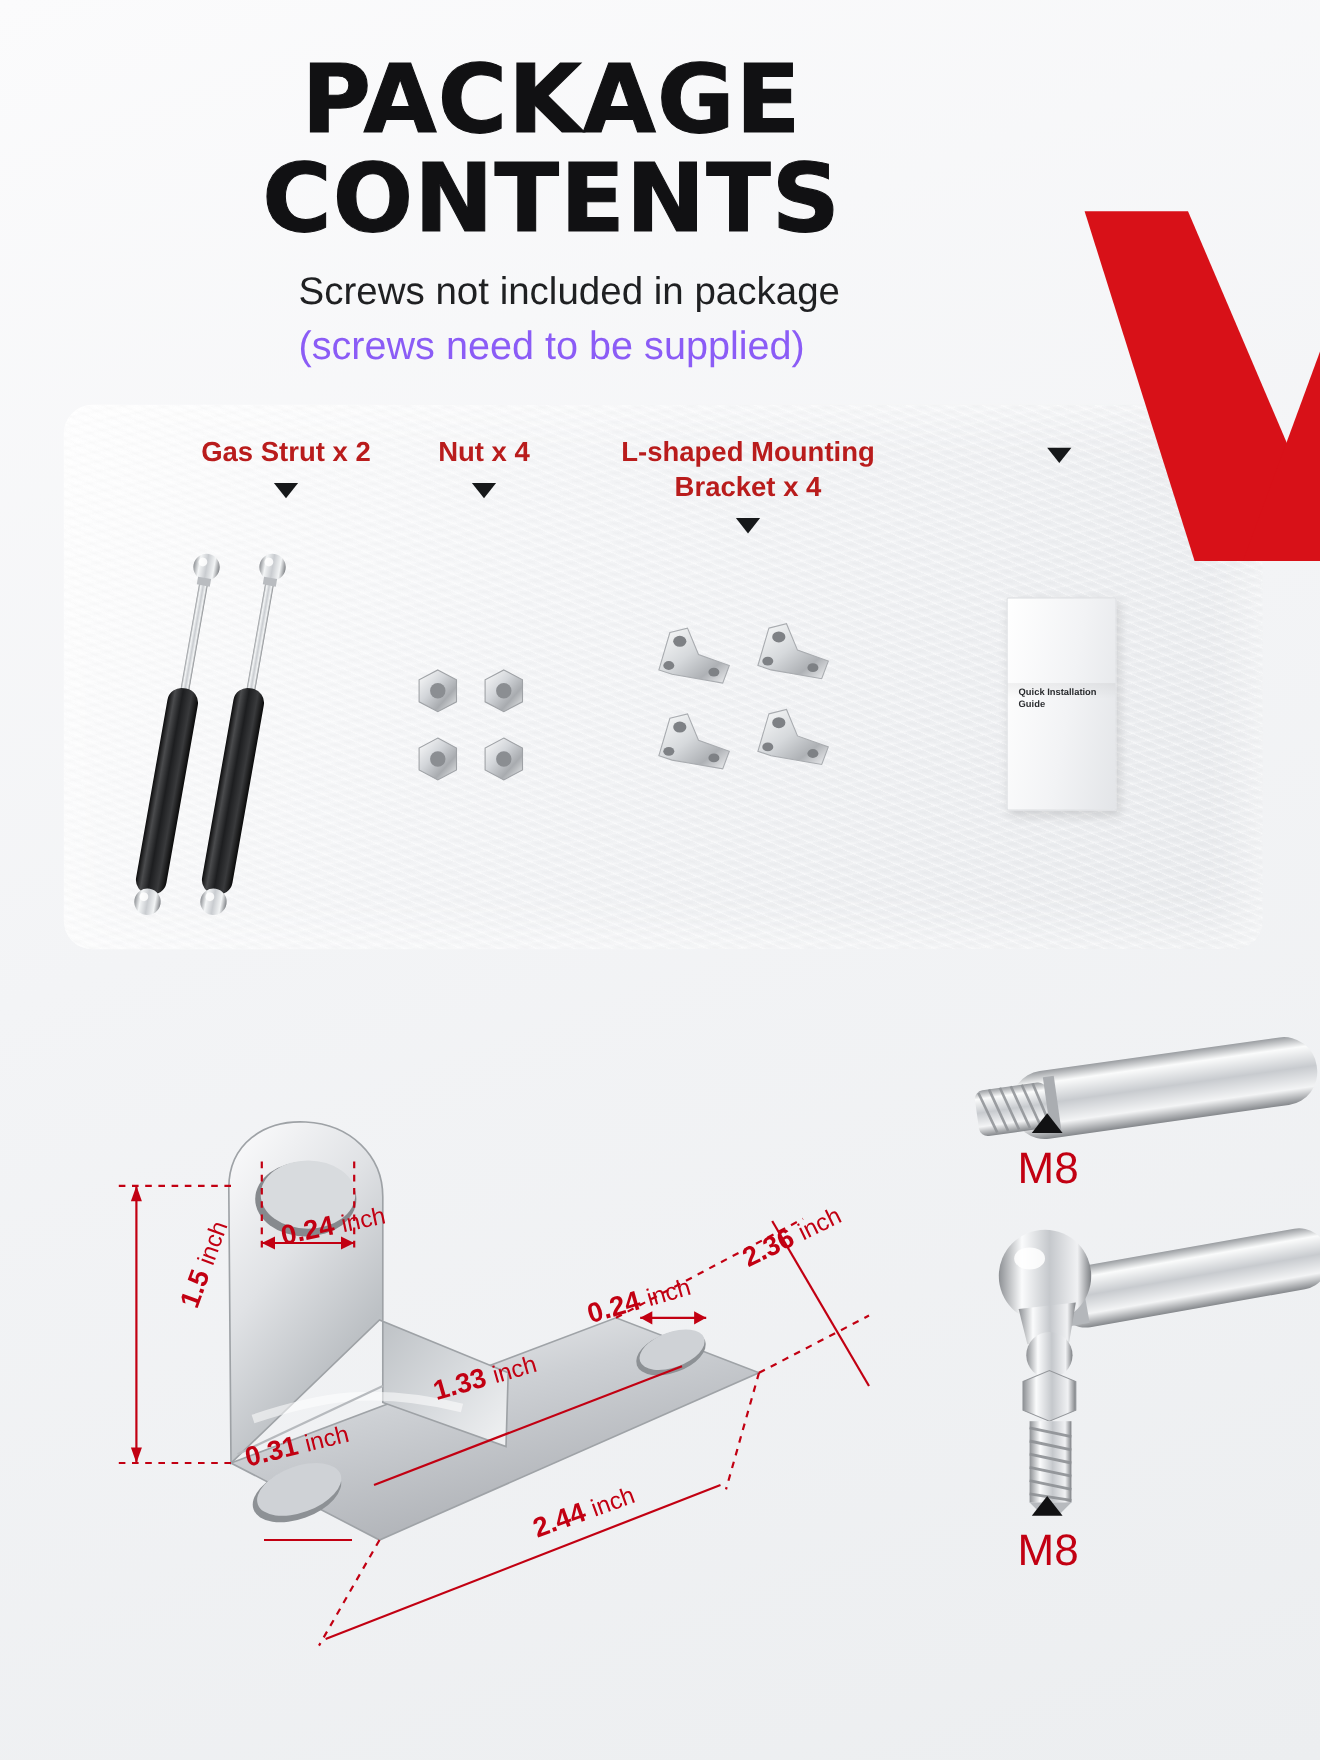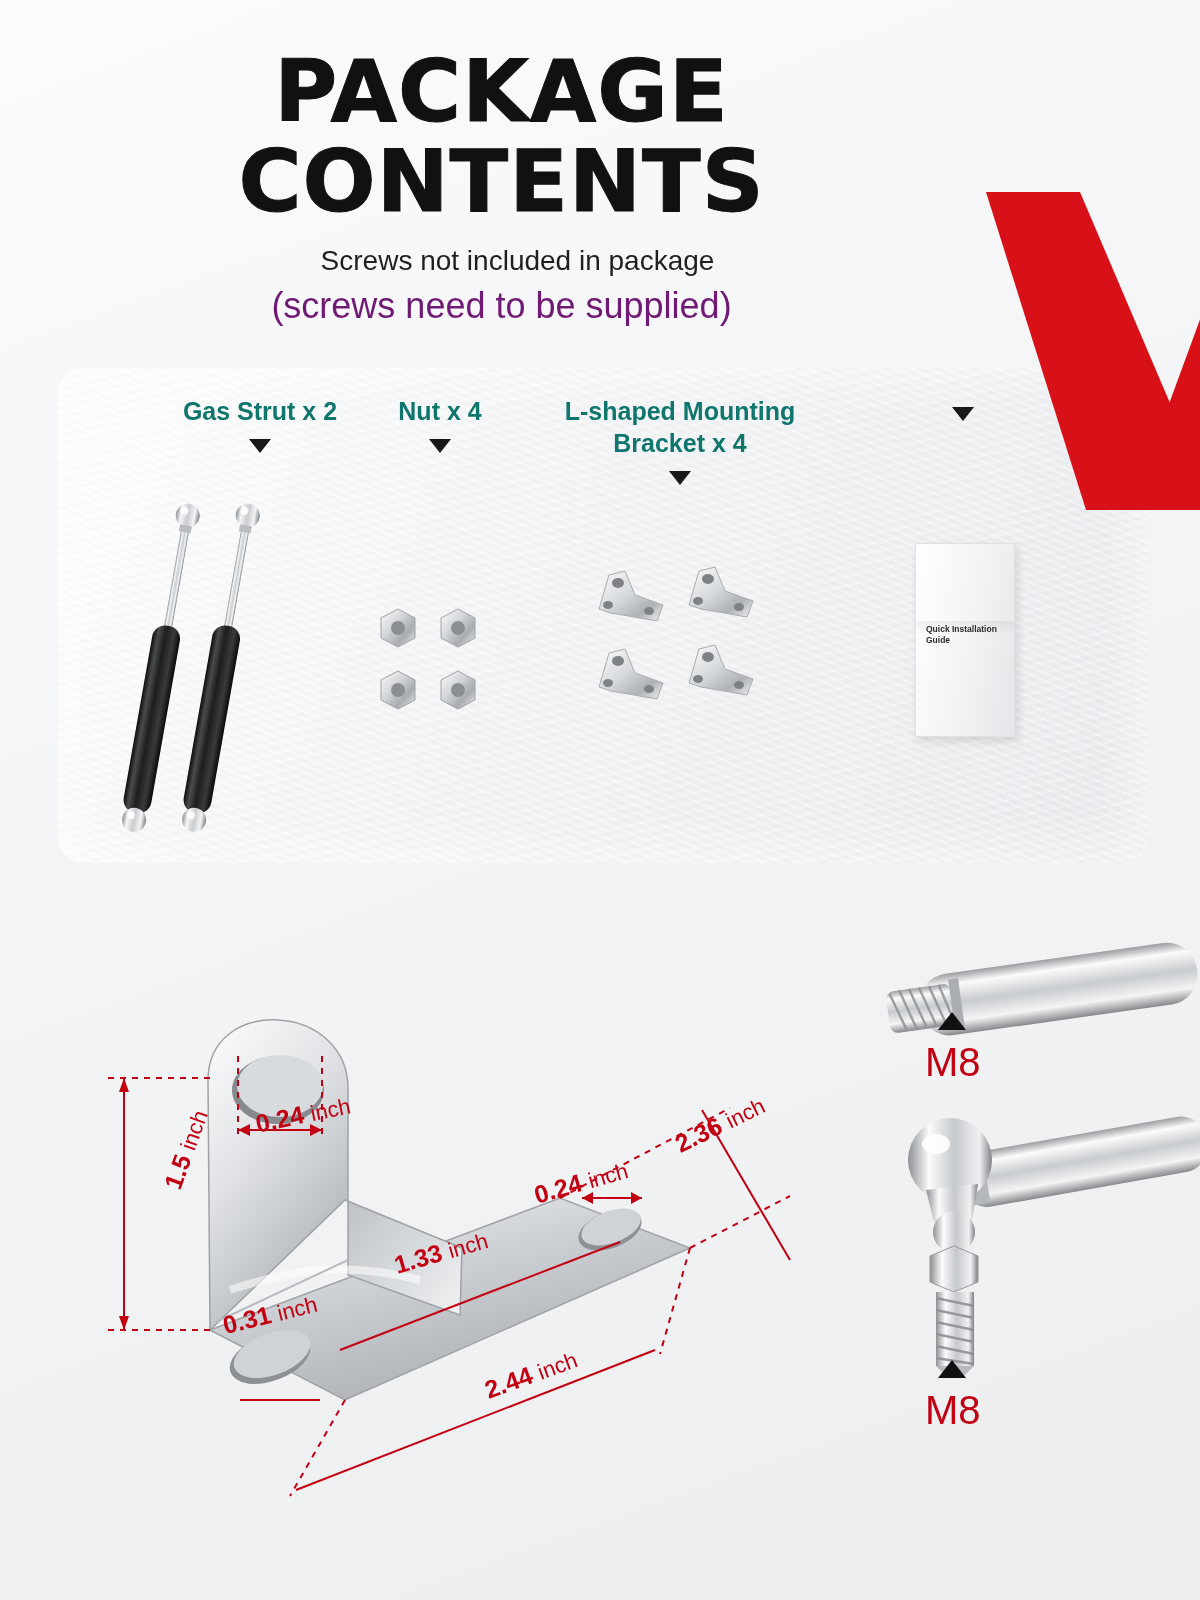"Screws not included in package" .subtitle { font-size: 28px -> 35px }
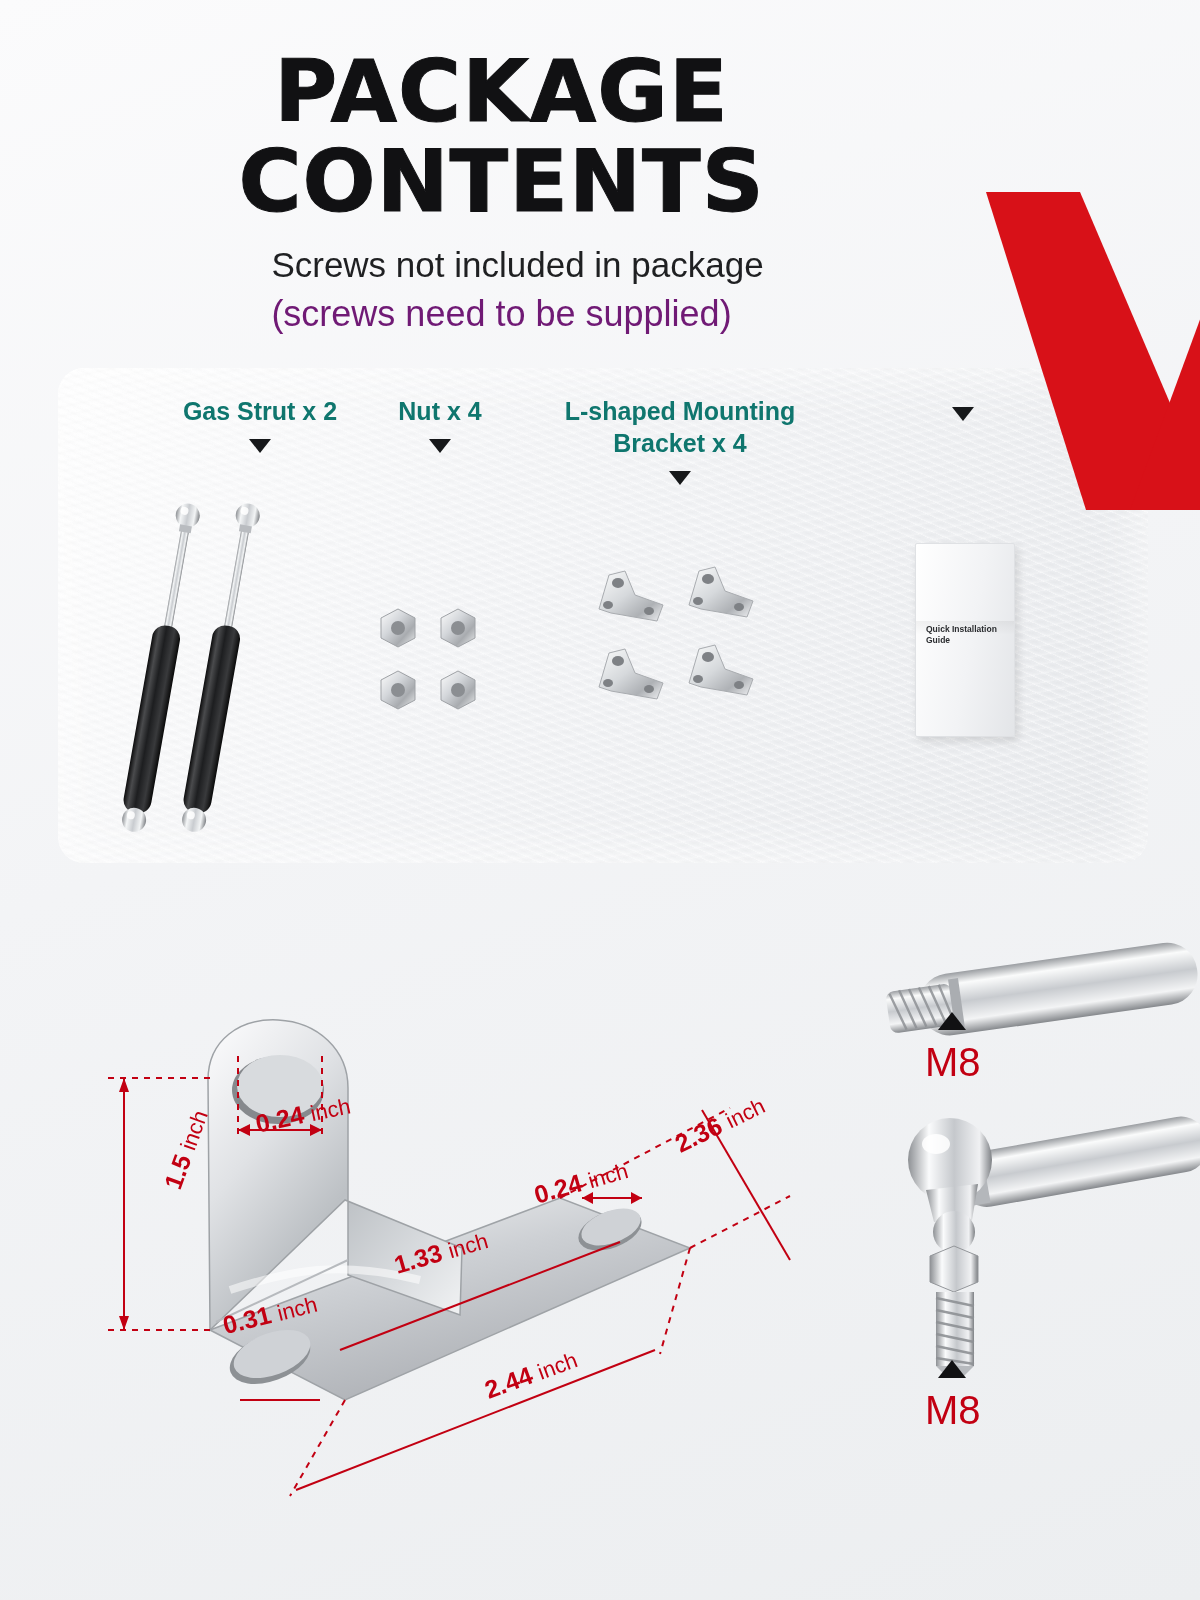"(screws need to be supplied)" .subtitle-note { color: #701a75 -> #8b5cf6 }
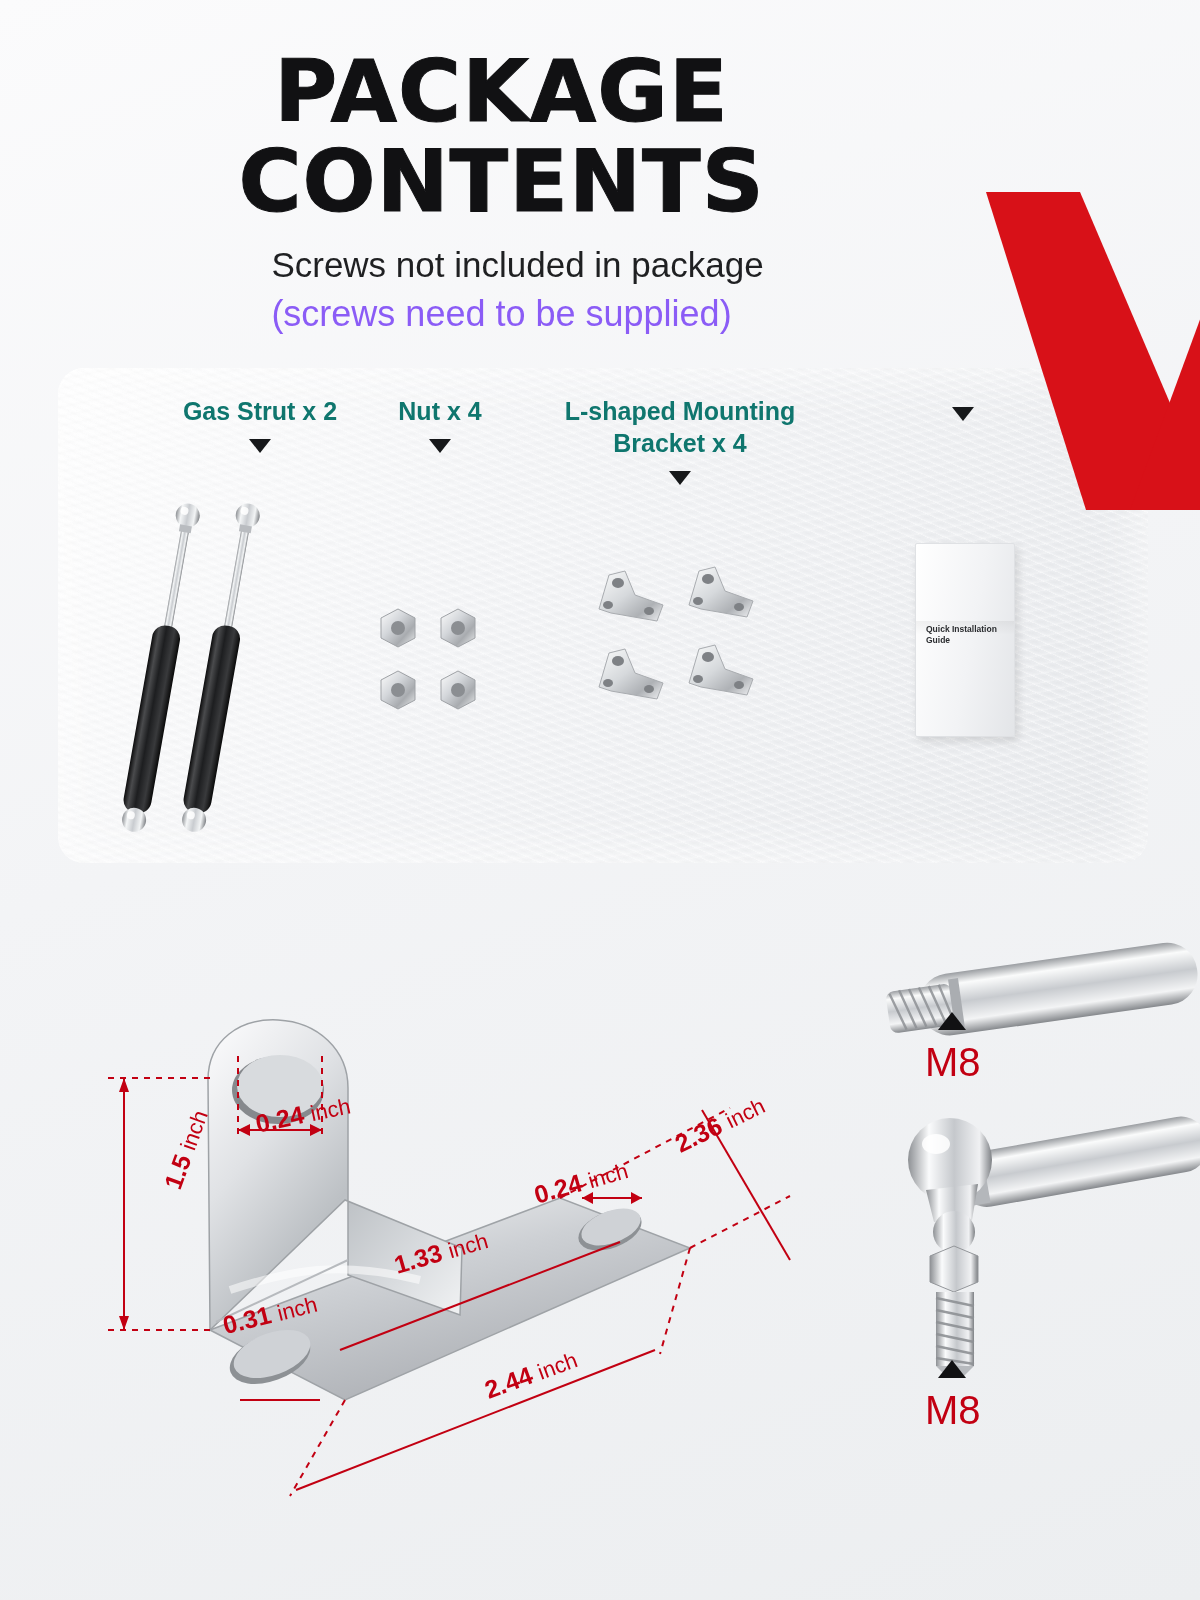"Gas Strut x 2" .label-col .label-text { color: #0f766e -> #b91c1c }
